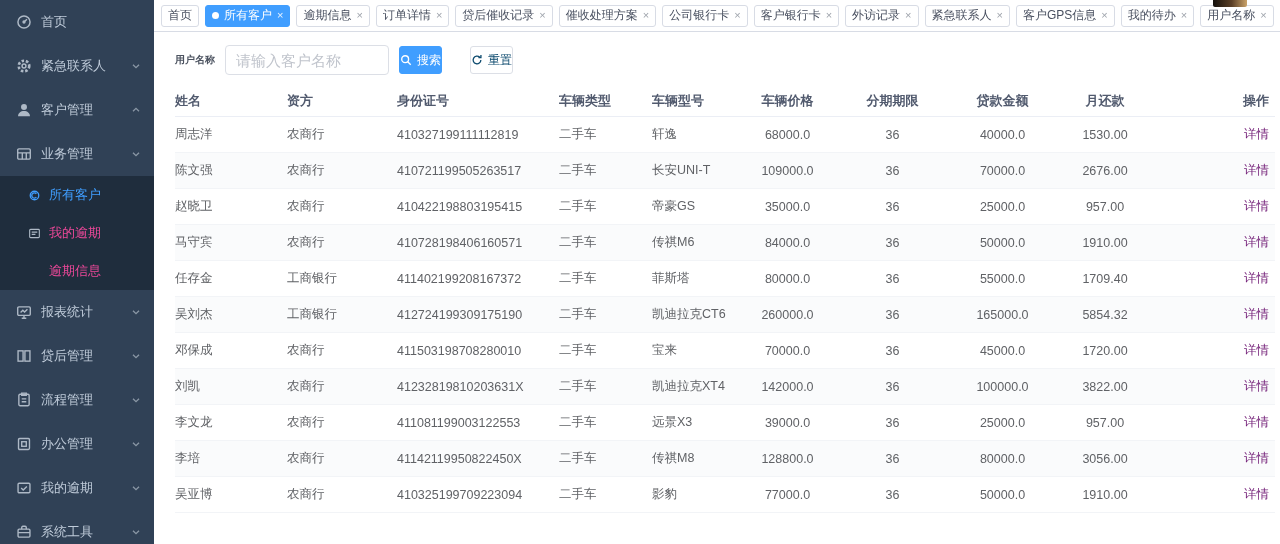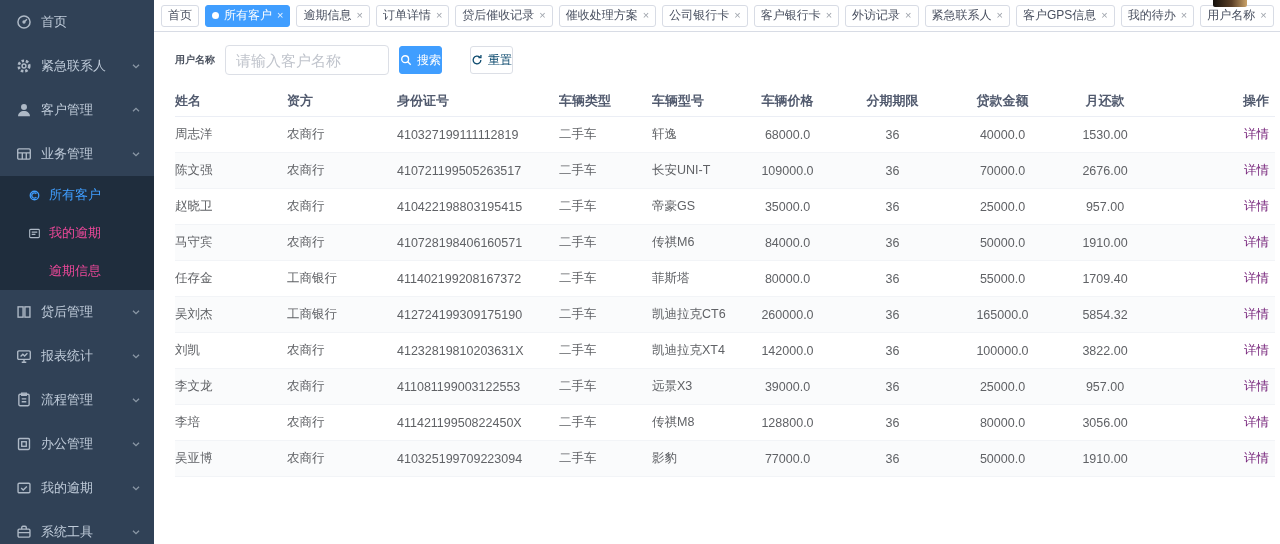"贷后管理" div.side-item { order: before "报表统计" -> after "报表统计" }
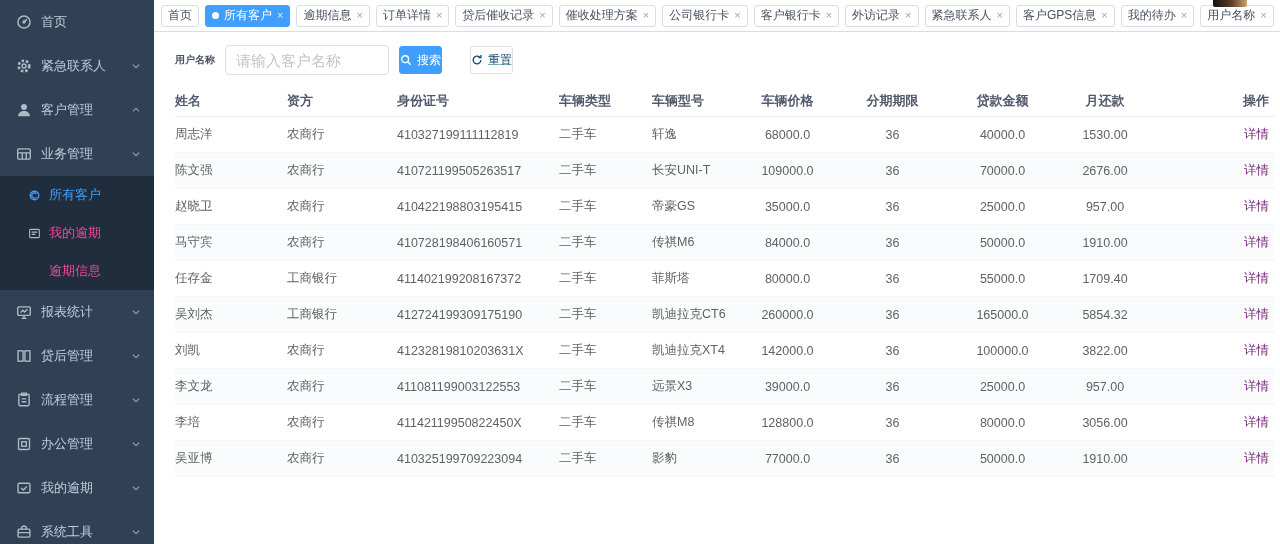"邓保成" tr { html: none -> <tr> <td>邓保成</td> <td>农商行</td> <td>411503198708280010</td> <td>二手车</td> <td>宝来</td> <td>70000.0</td> <td>36</td> <td>45000.0</td> <td>1720.00</td> <td><span>详情</span></td> </tr> }
